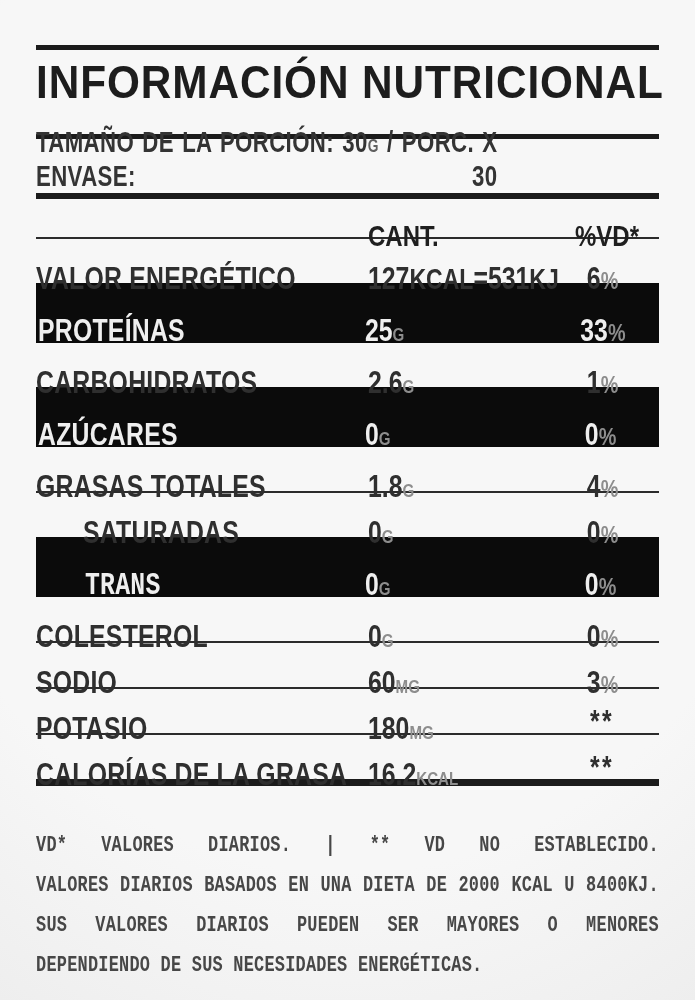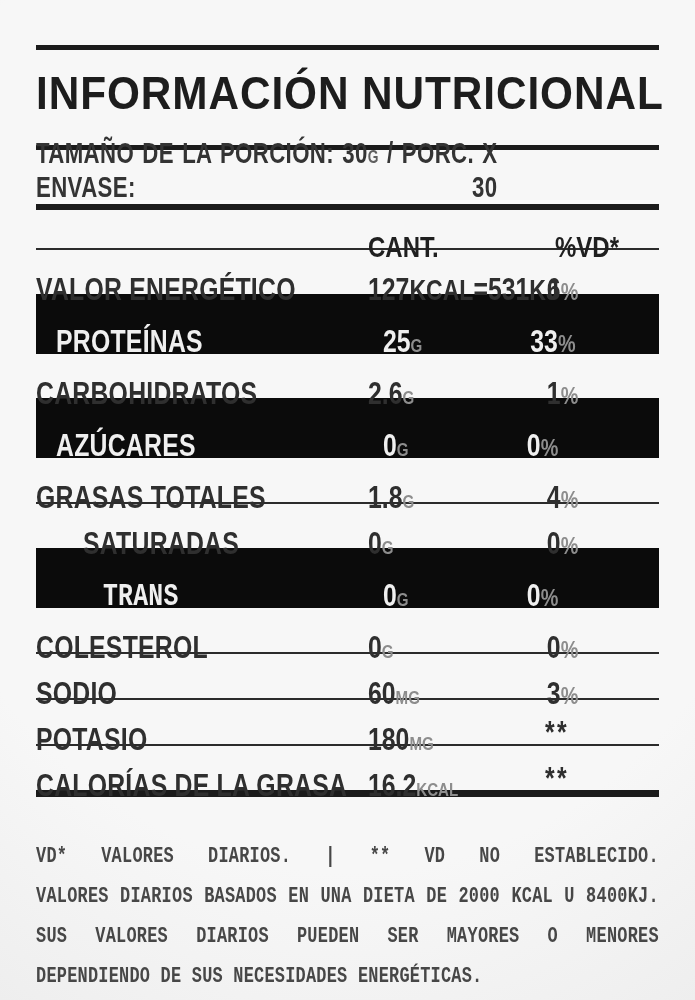"INFORMACIÓN NUTRICIONAL" .title { margin: 20px 0 29px 0 -> 9px 0 29px 0 }
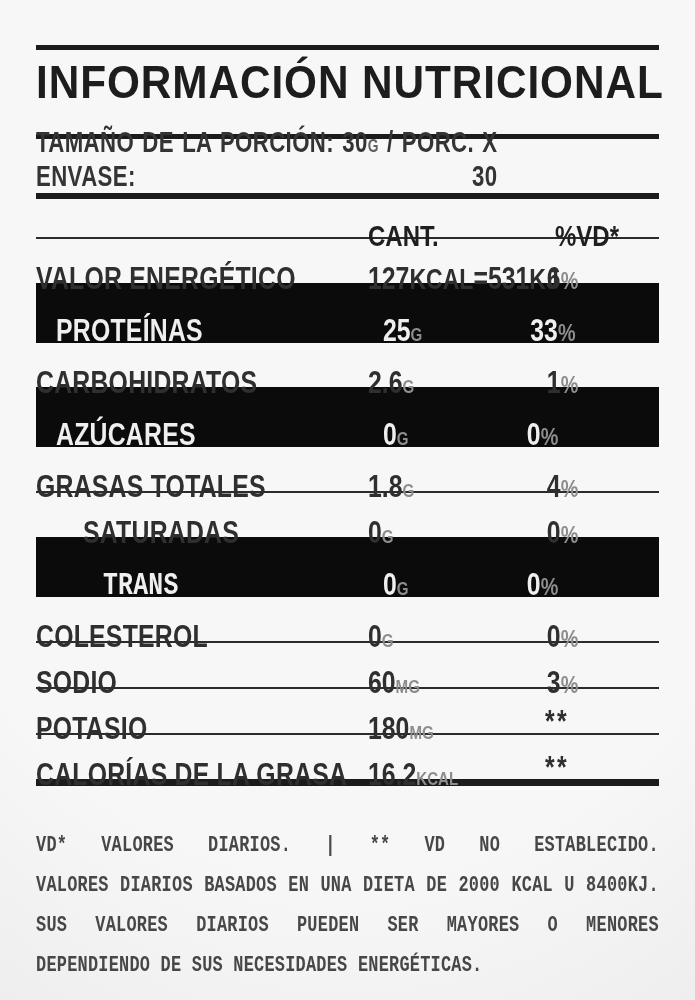"%VD*" .cell-vd { text-align: left -> center }
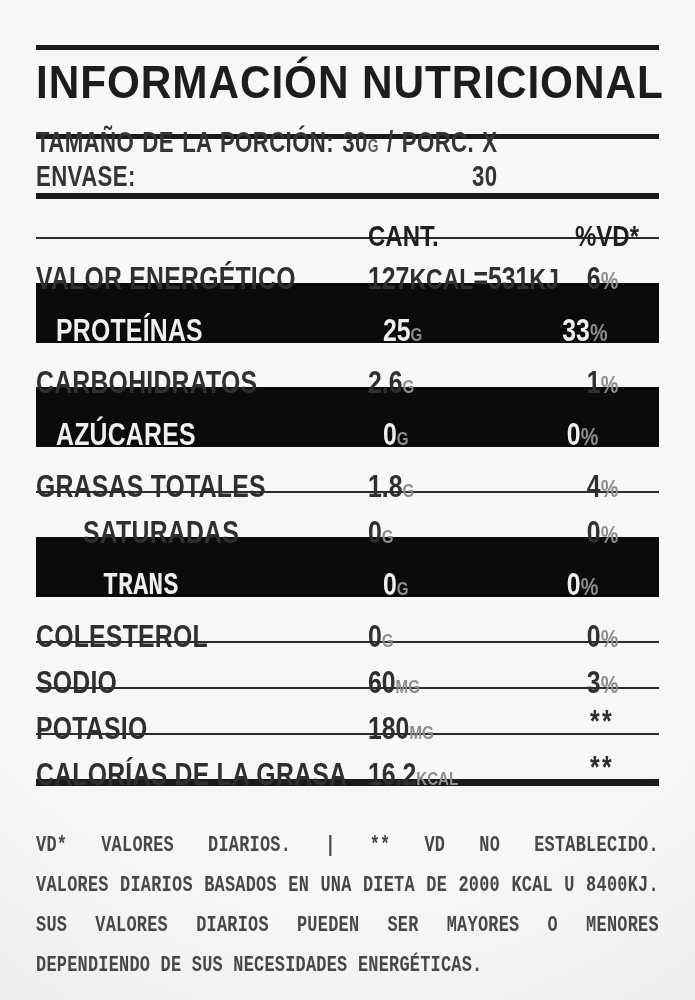"PROTEÍNAS" .row.dark { padding: 0 20px -> 0 2px }
